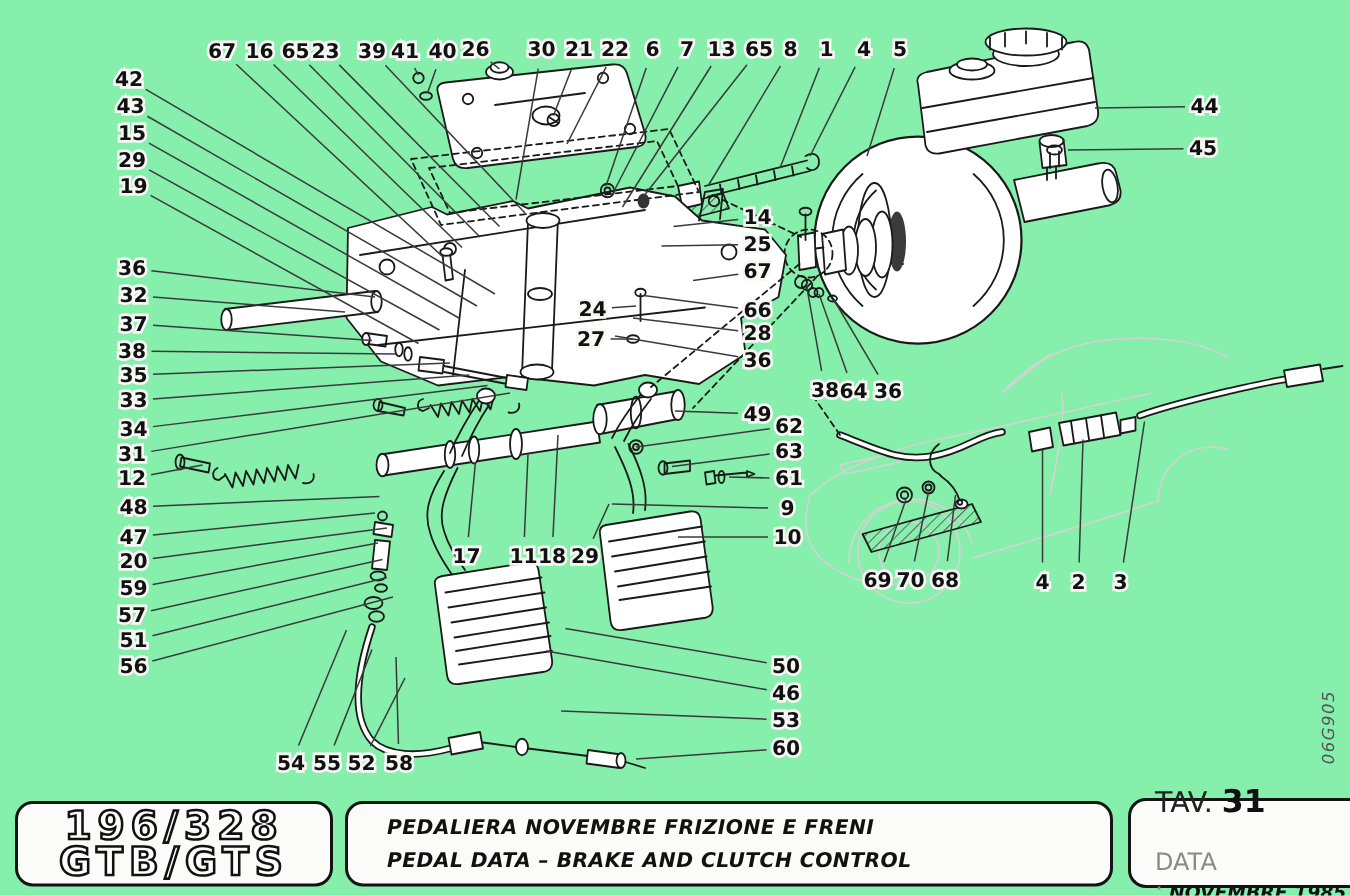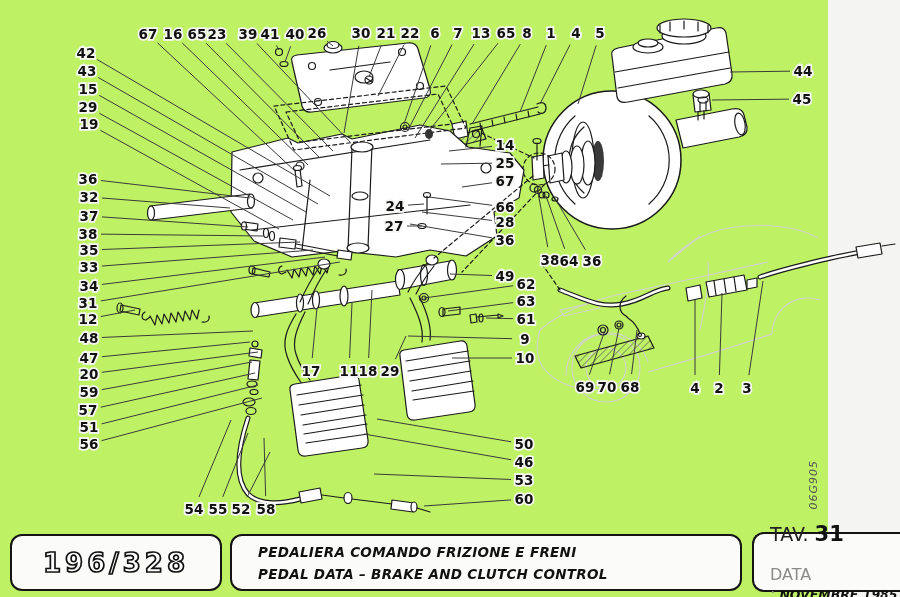"67" .page { background: #bef264 -> #86efac; width: 828px -> 900px }
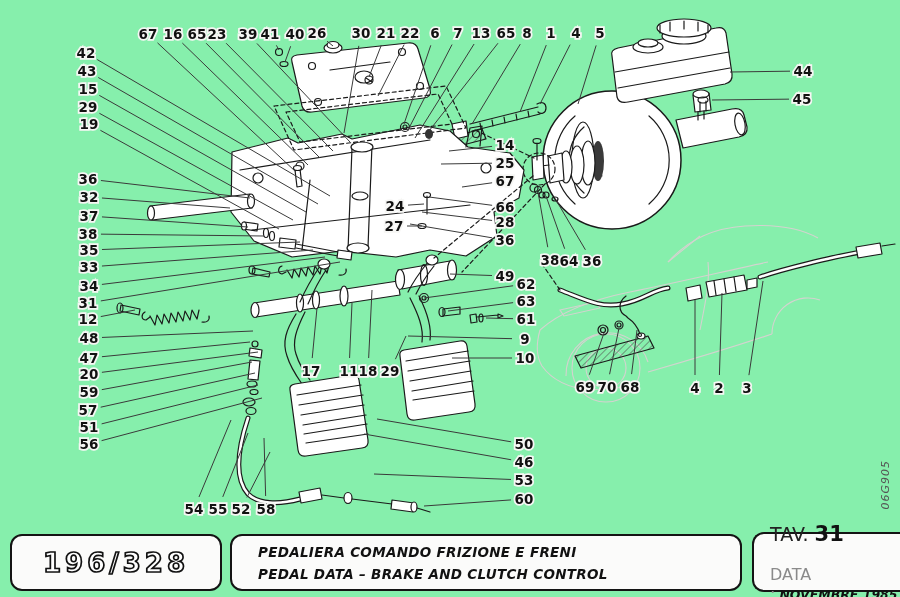"PEDALIERA COMANDO FRIZIONE E FRENI" div.title-line { text: COMANDO -> NOVEMBRE }
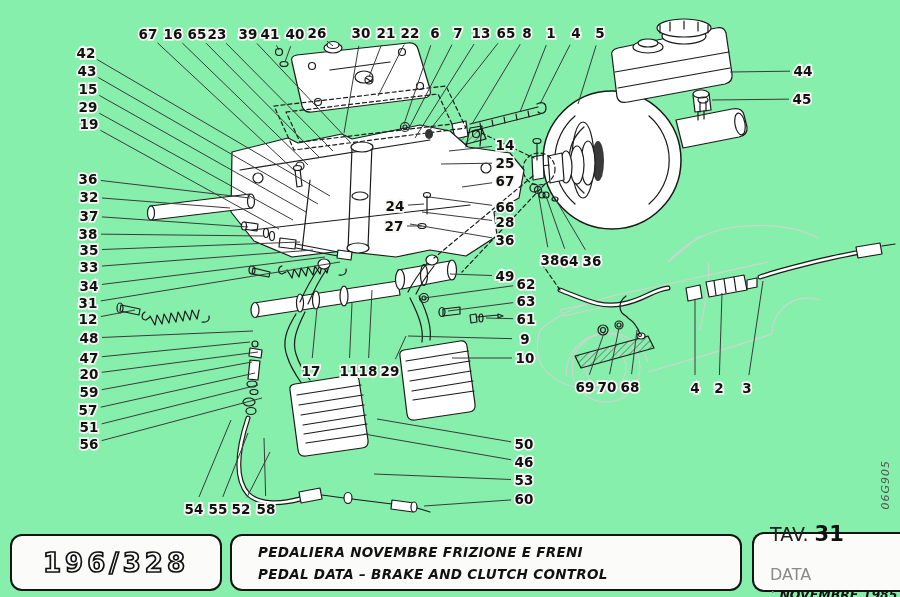"GTB/GTS" div.logo-line { html: none -> <div>GTB/GTS</div> }
